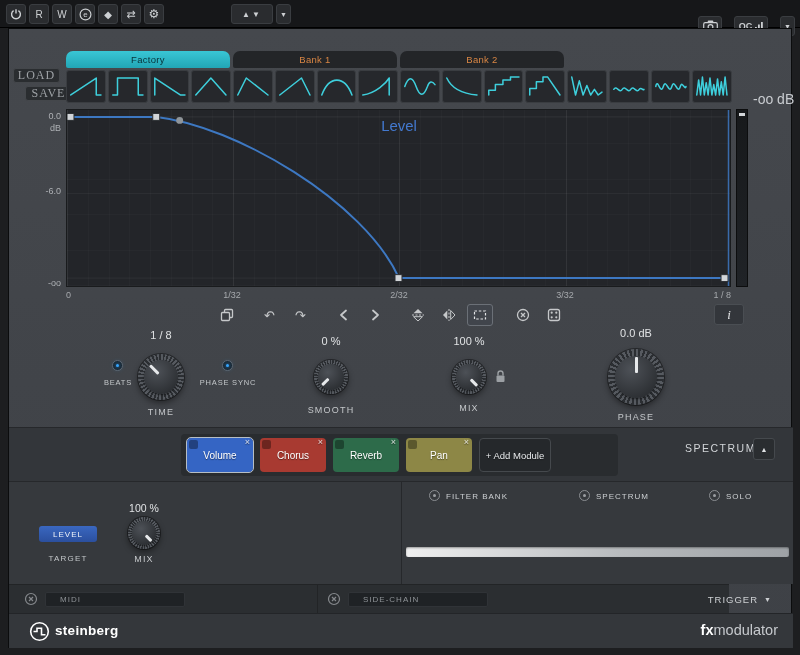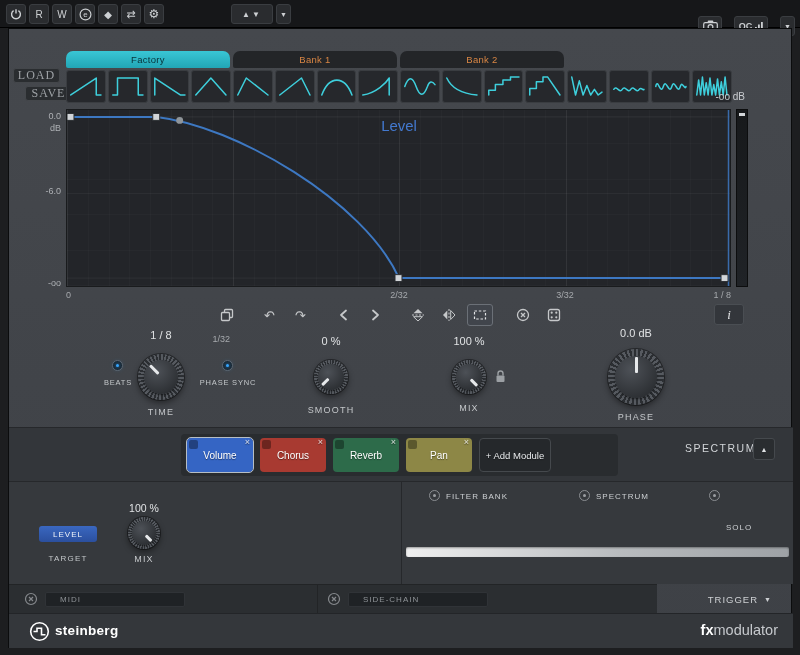"-oo dB" .meter-label { font-size: 10px -> 14px; left: 692px -> 744px; text-align: right -> none }
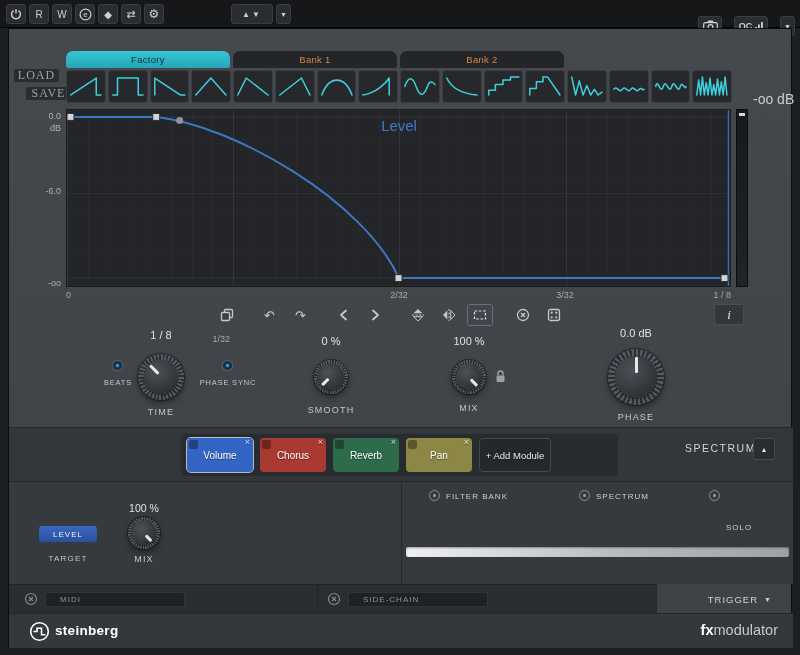"1/32" span.xl { left: 134px -> 151px; margin-top: 44px -> none; text-align: right -> center }
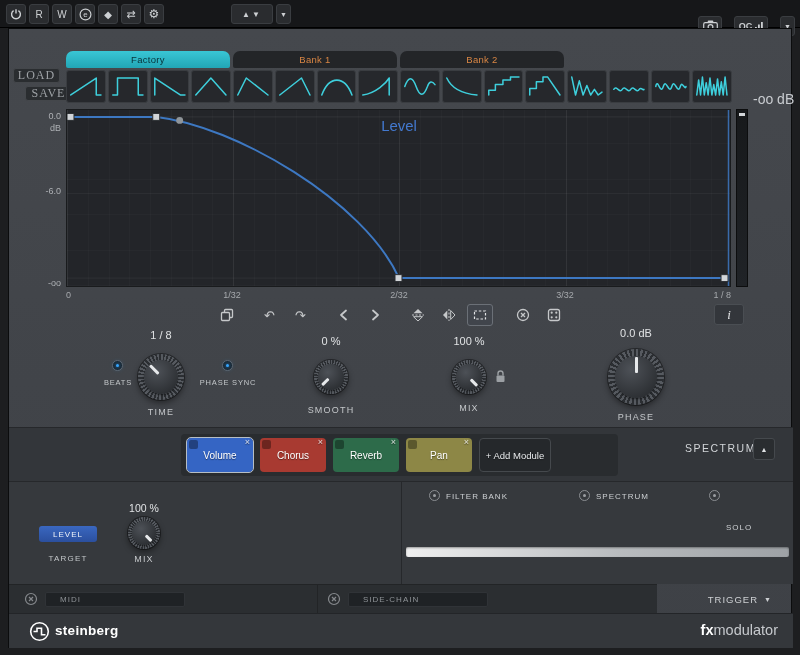"SOLO" div.opt-label { margin-top: 31px -> none }
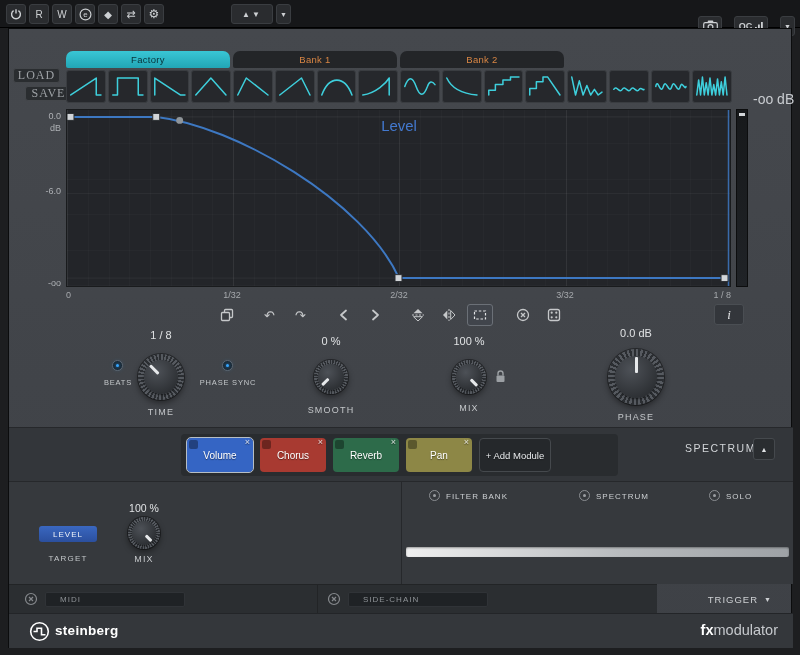"MIDI" .io-row { width: 648px -> 720px }
